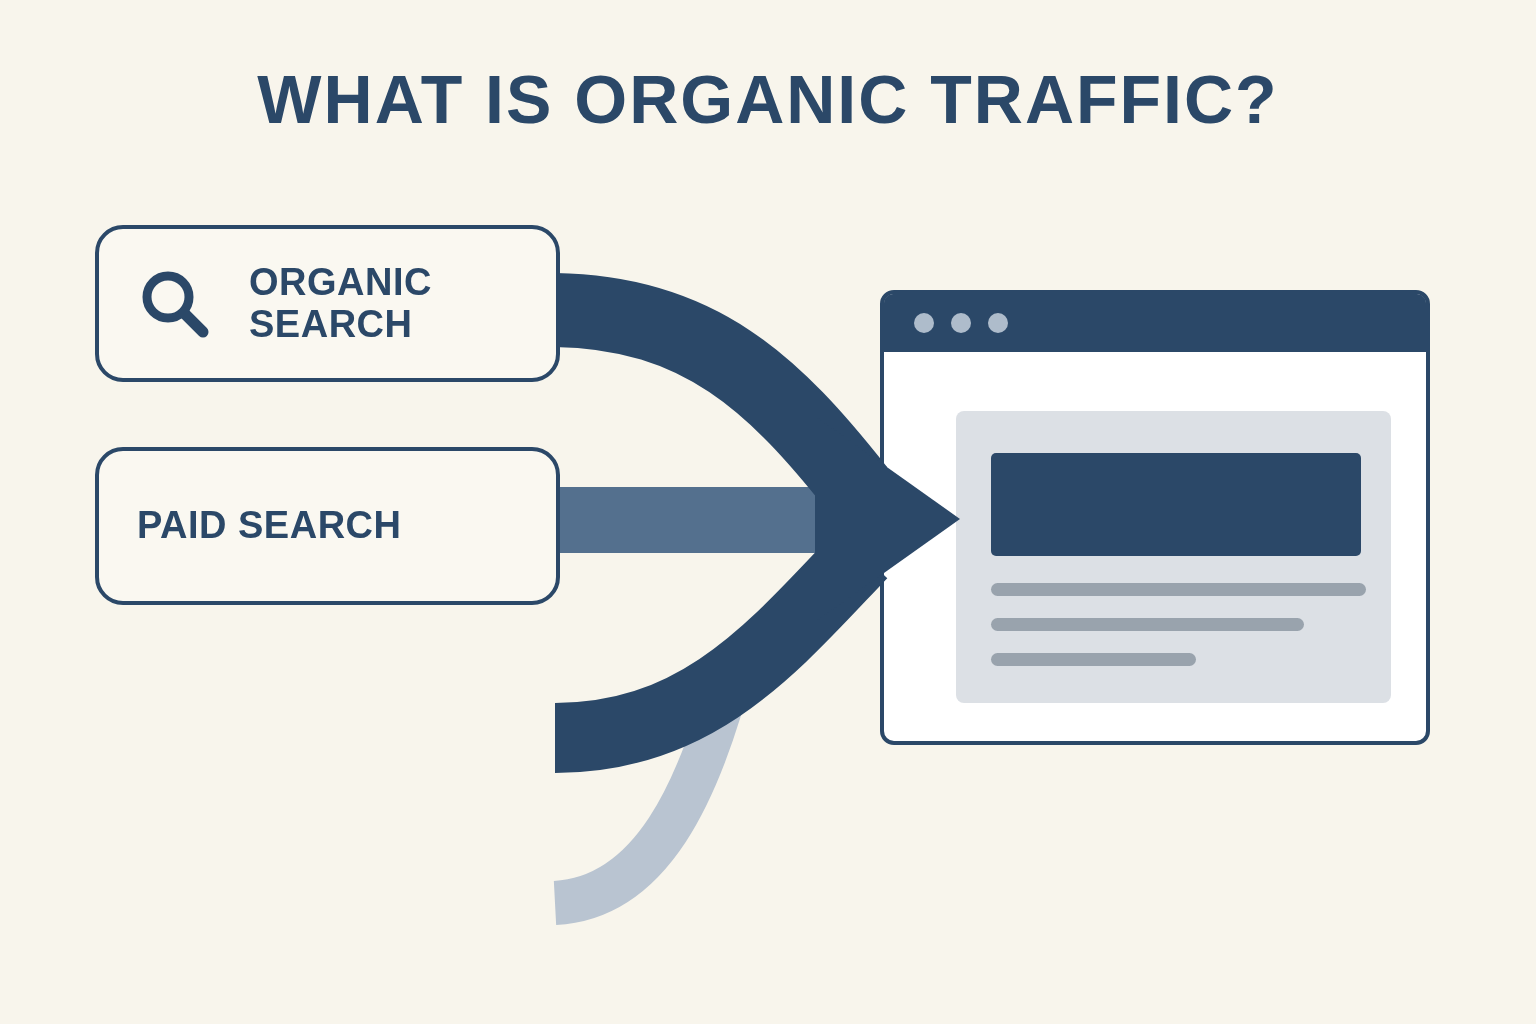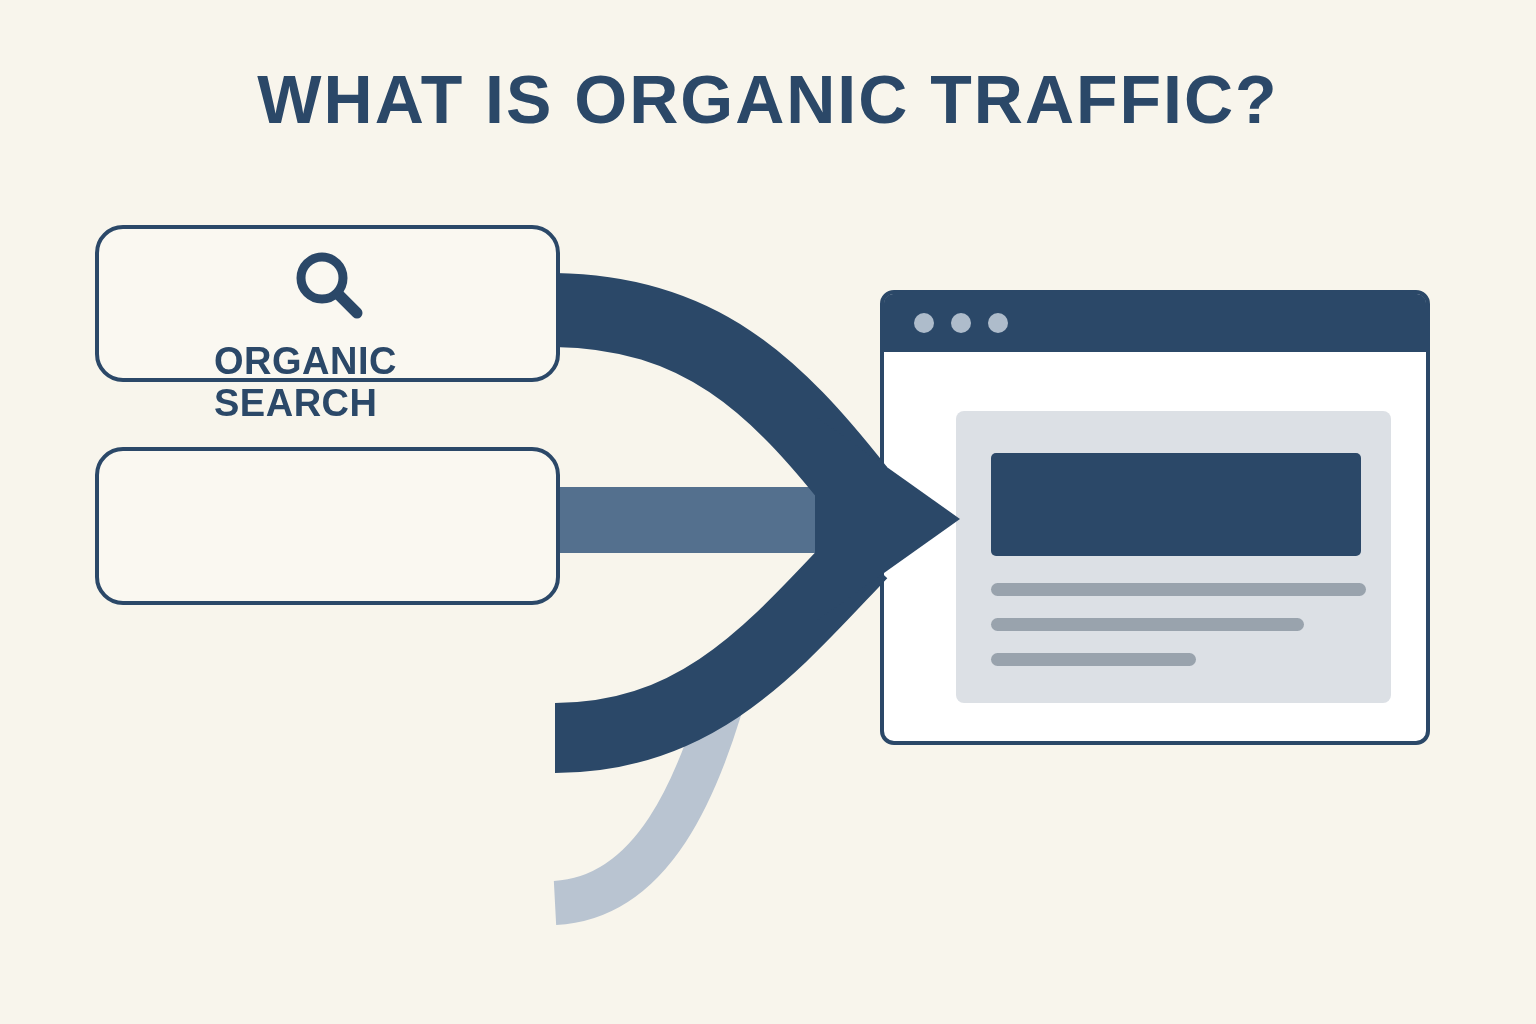"ORGANIC SEARCH" .source-box { flex-direction: column -> none }
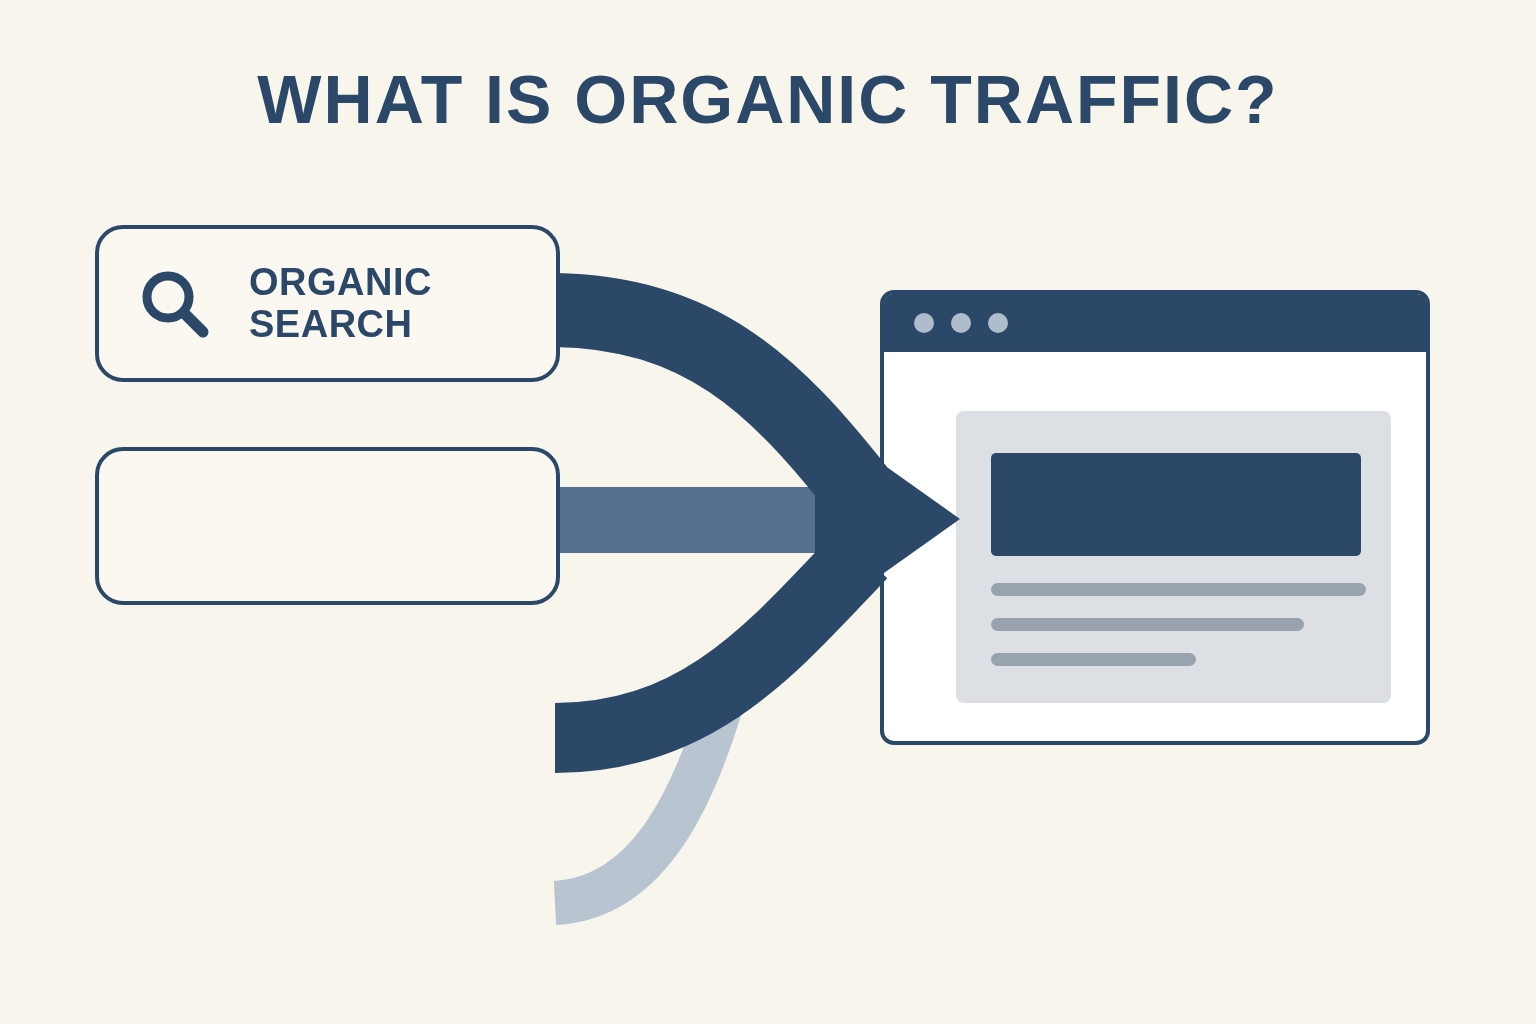"PAID SEARCH" div.source-label { html: none -> <div>PAID SEARCH</div> }
